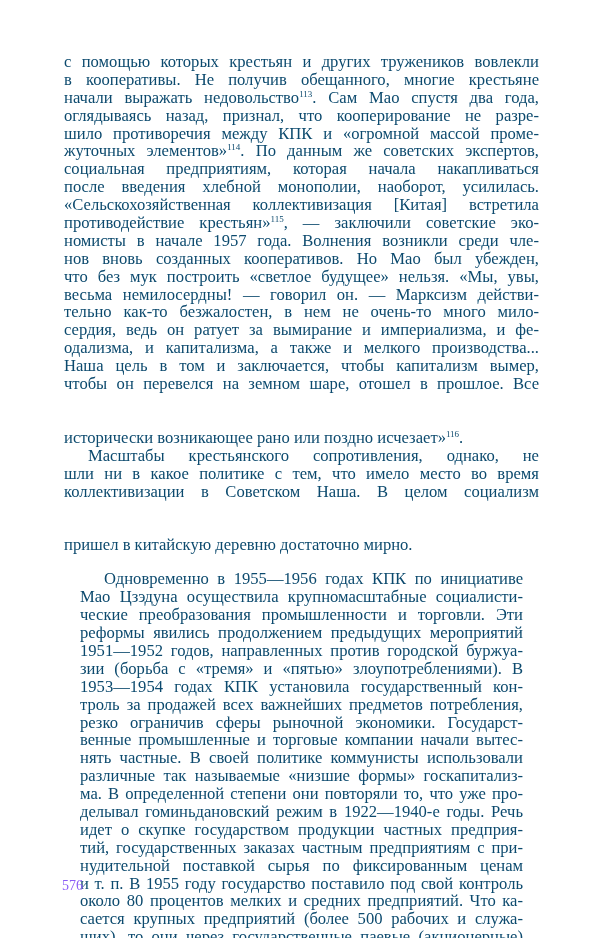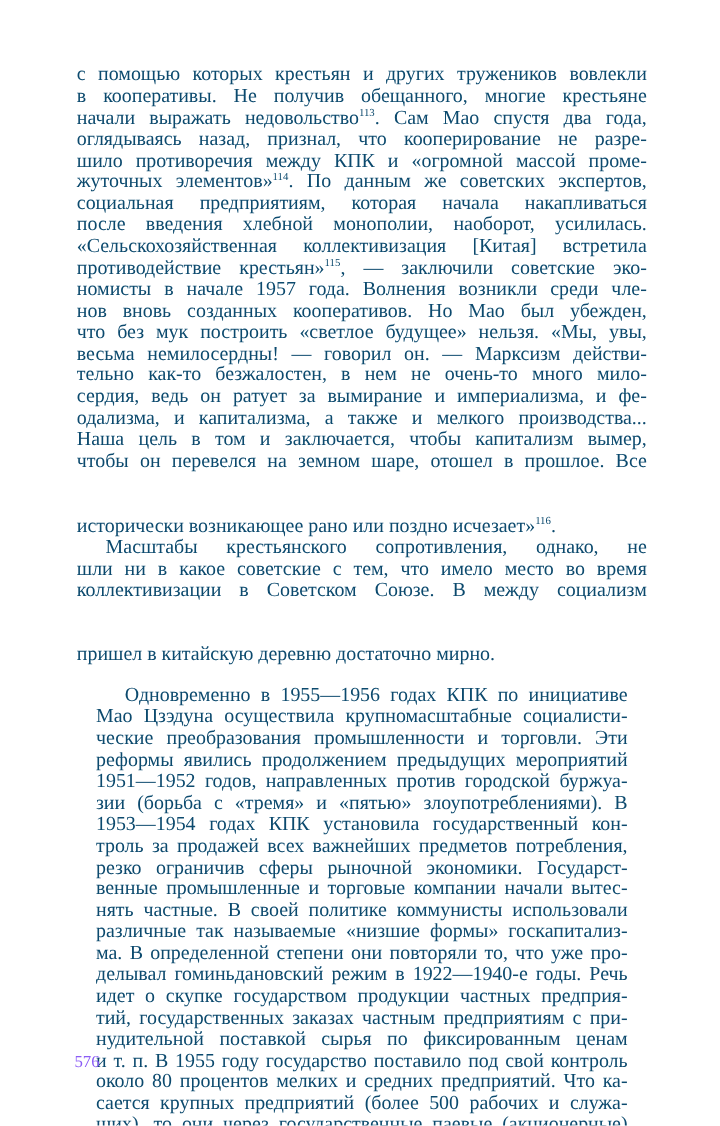"шли ни в какое советские" span.line { text: советские -> политике }
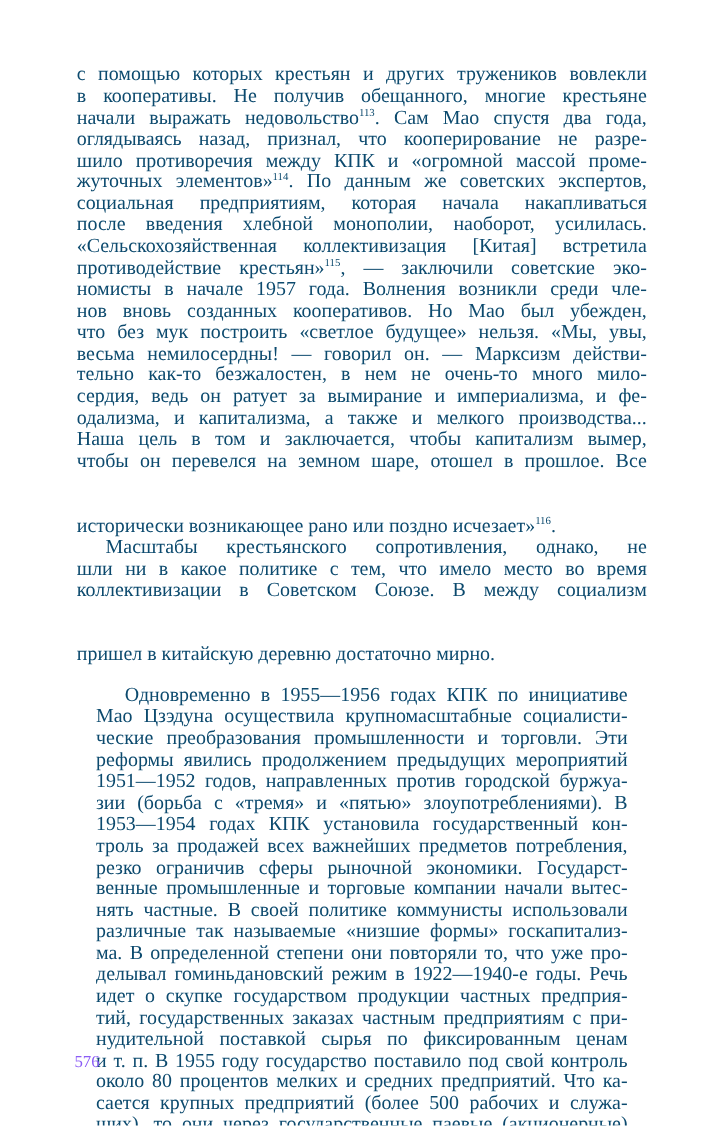"коллективизации в Советском Союзе. В" span.line { text: Союзе. В между -> Наша. В целом }
